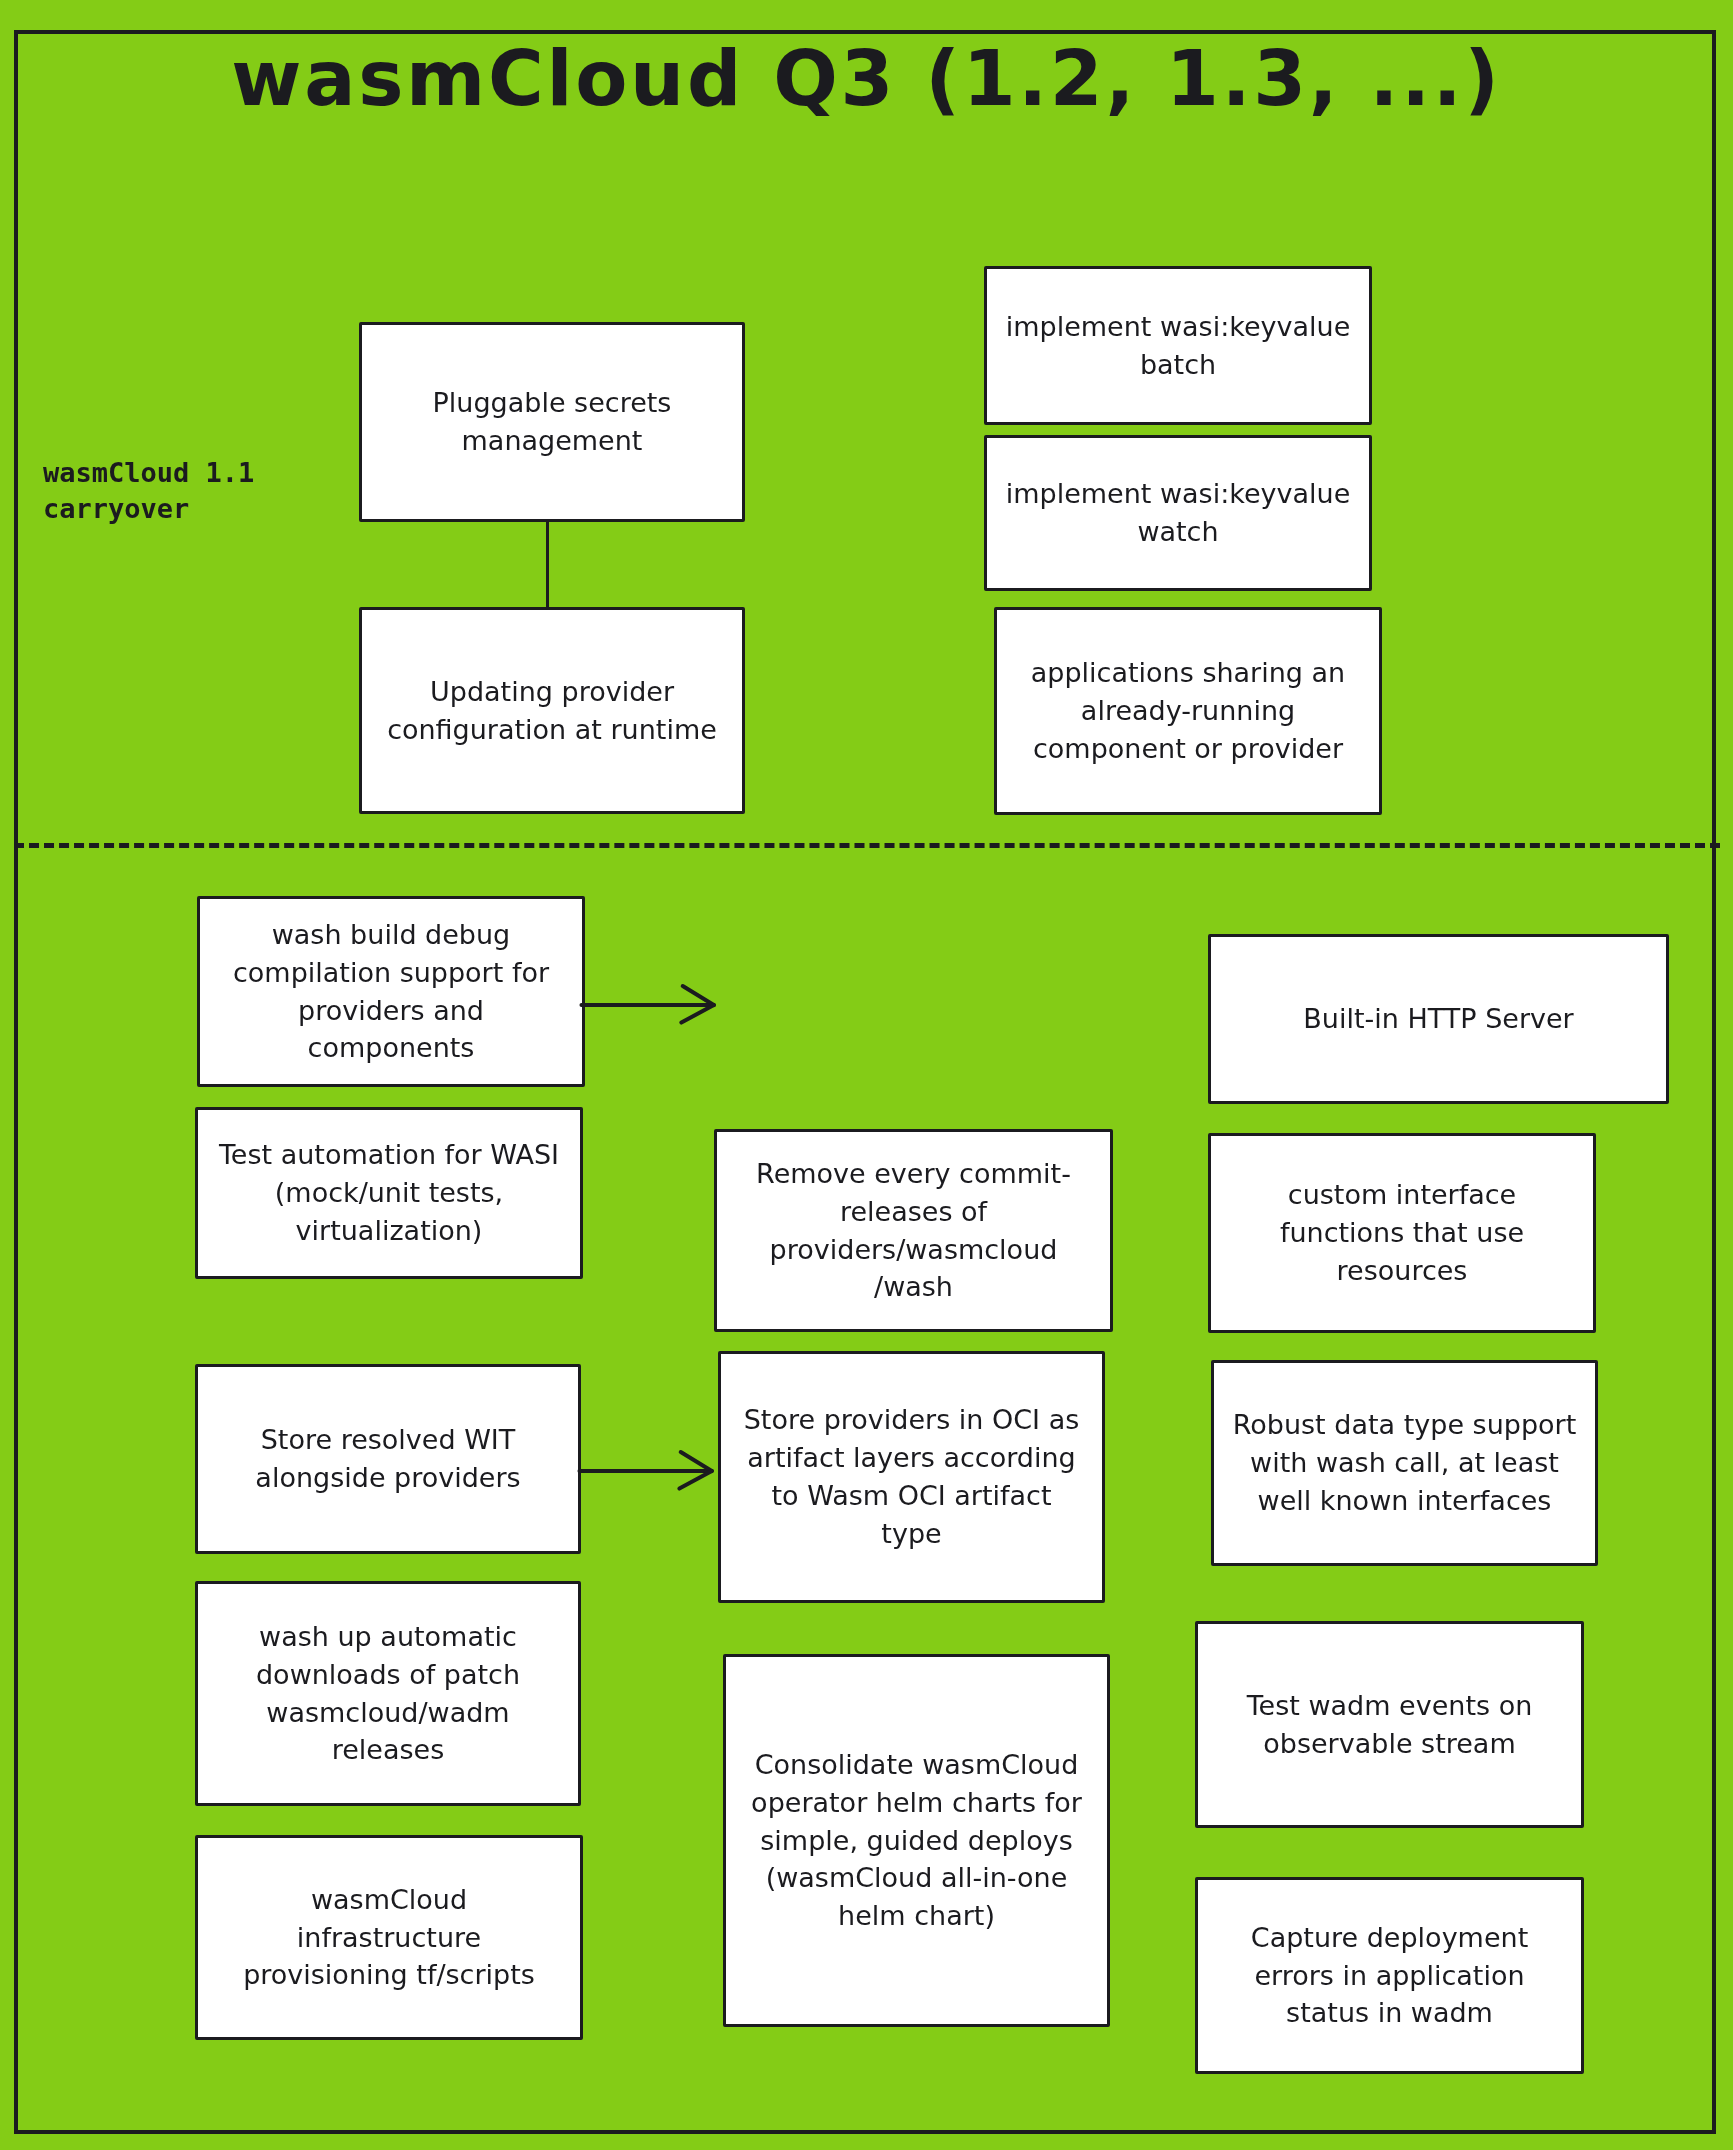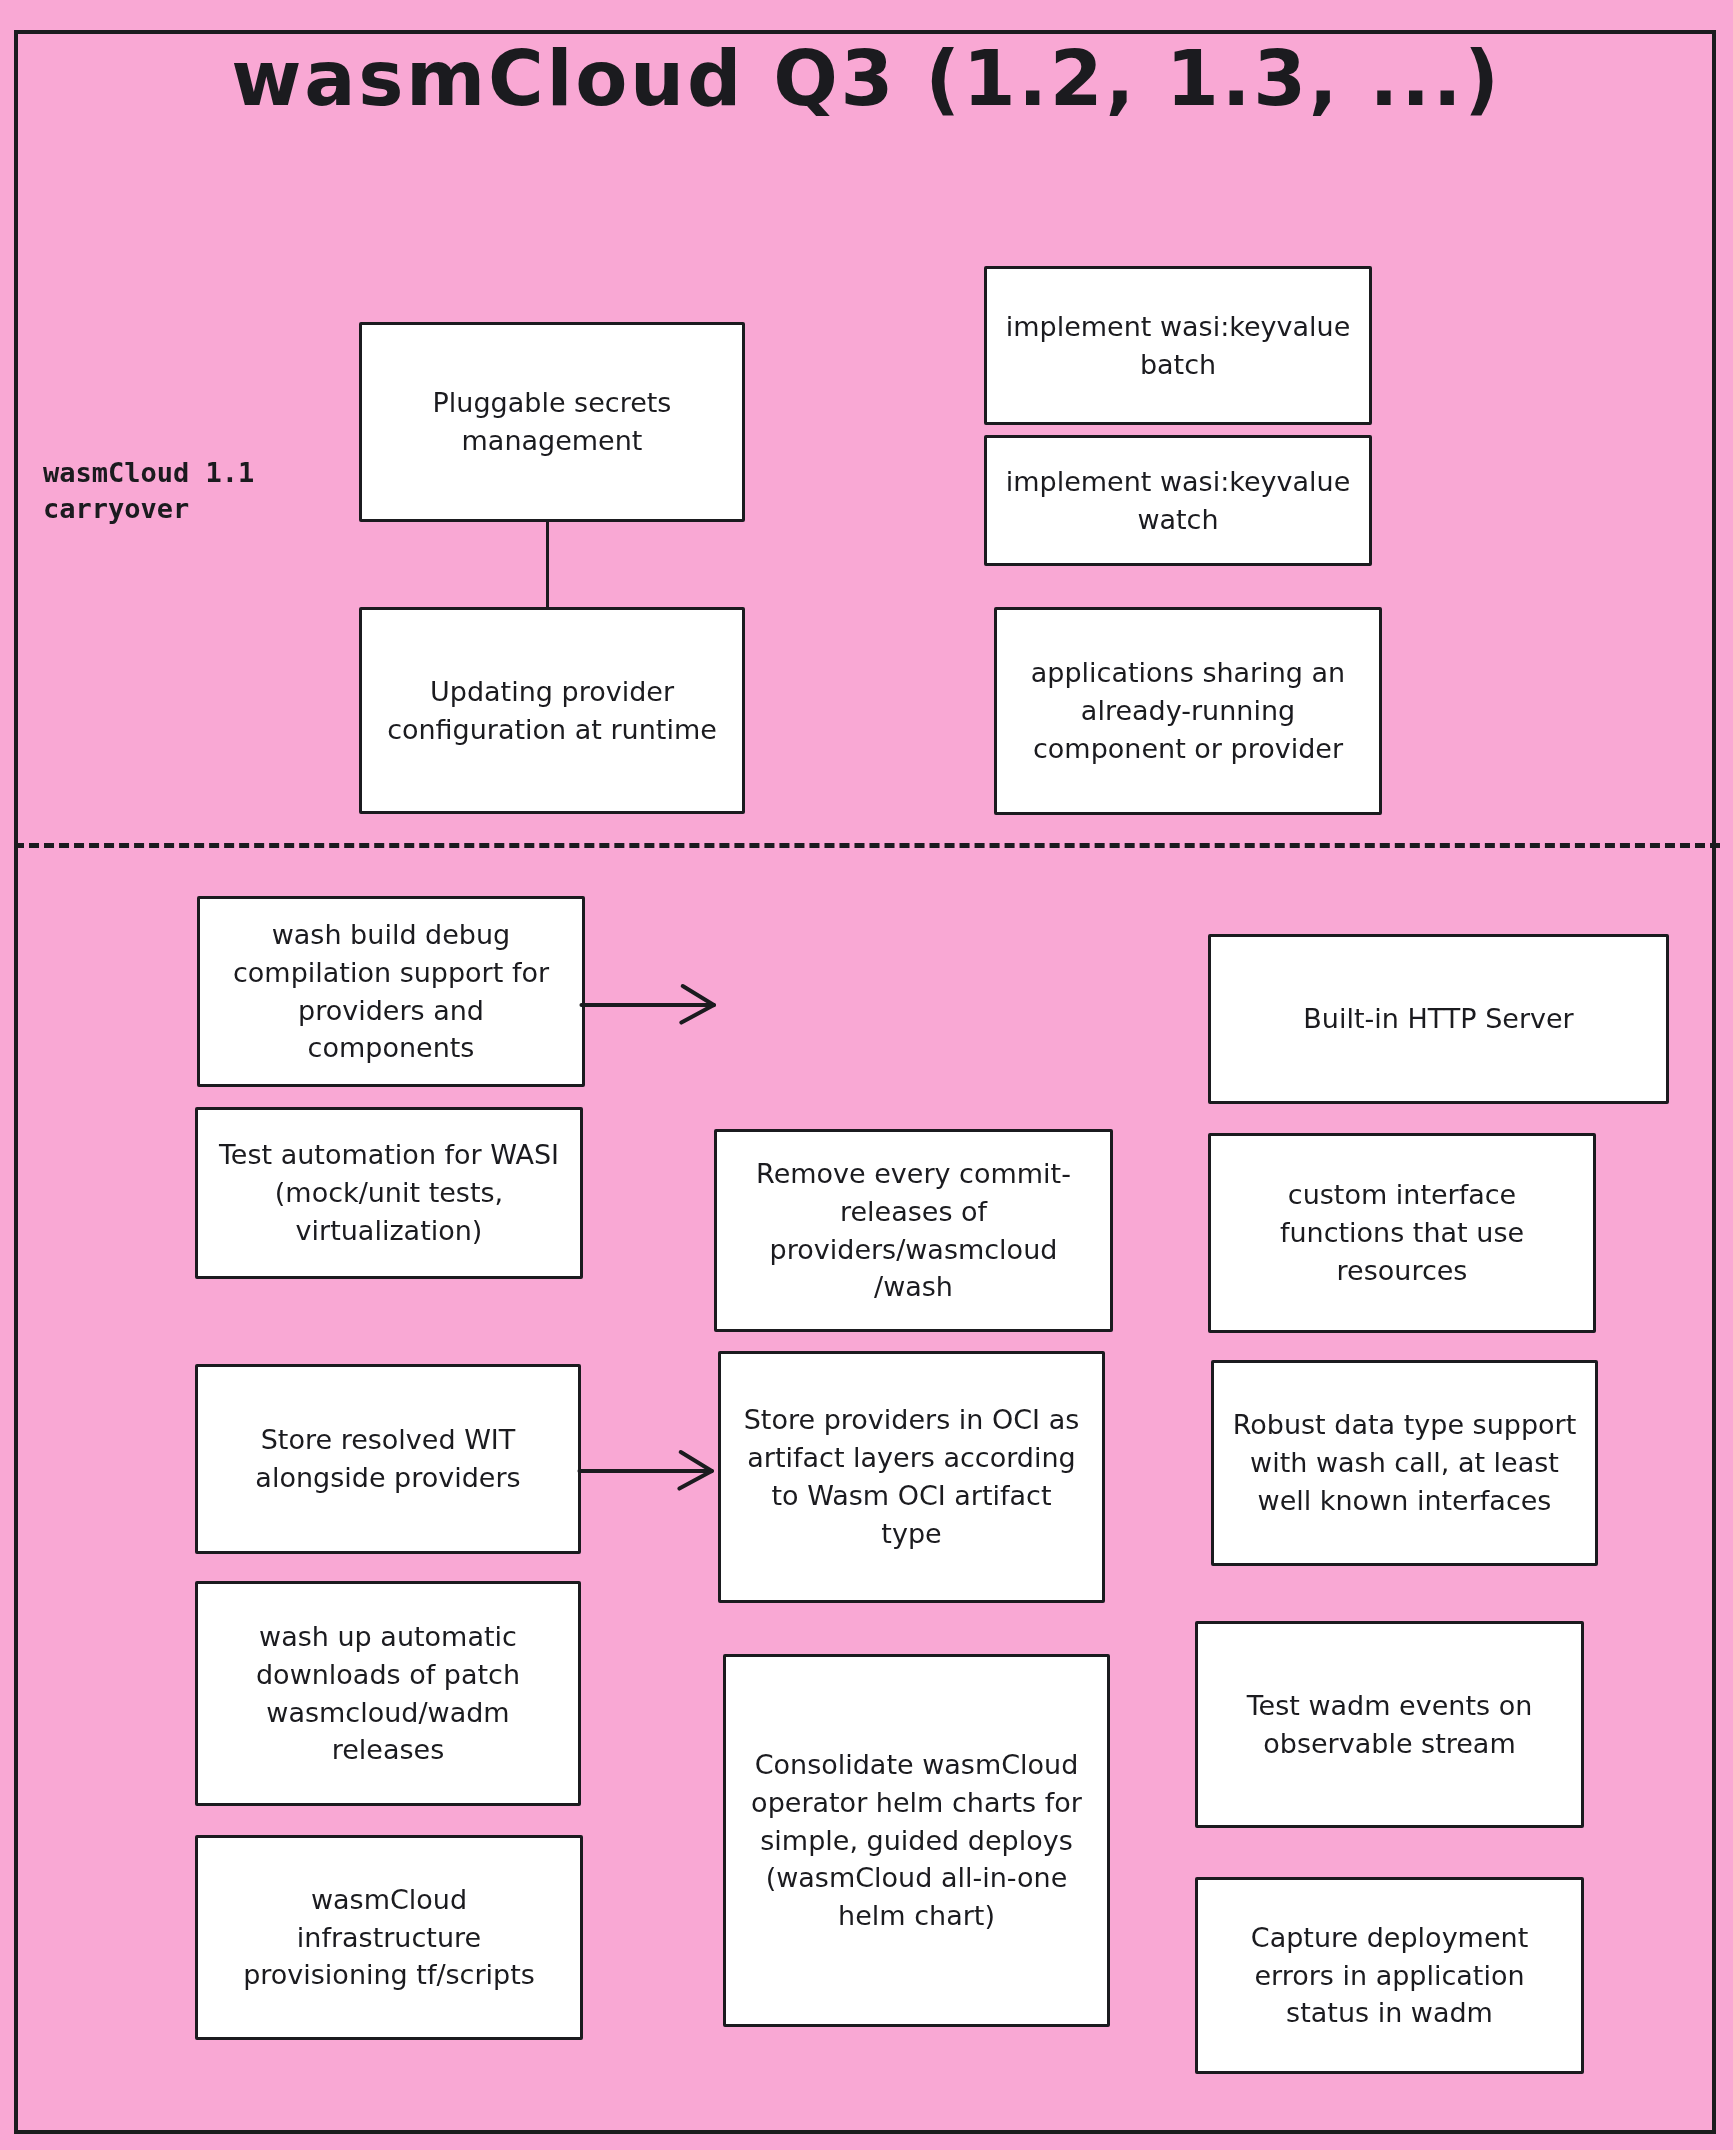"wasmCloud Q3 (1.2, 1.3, ...)" .canvas { background: #f9a8d4 -> #84cc16 }
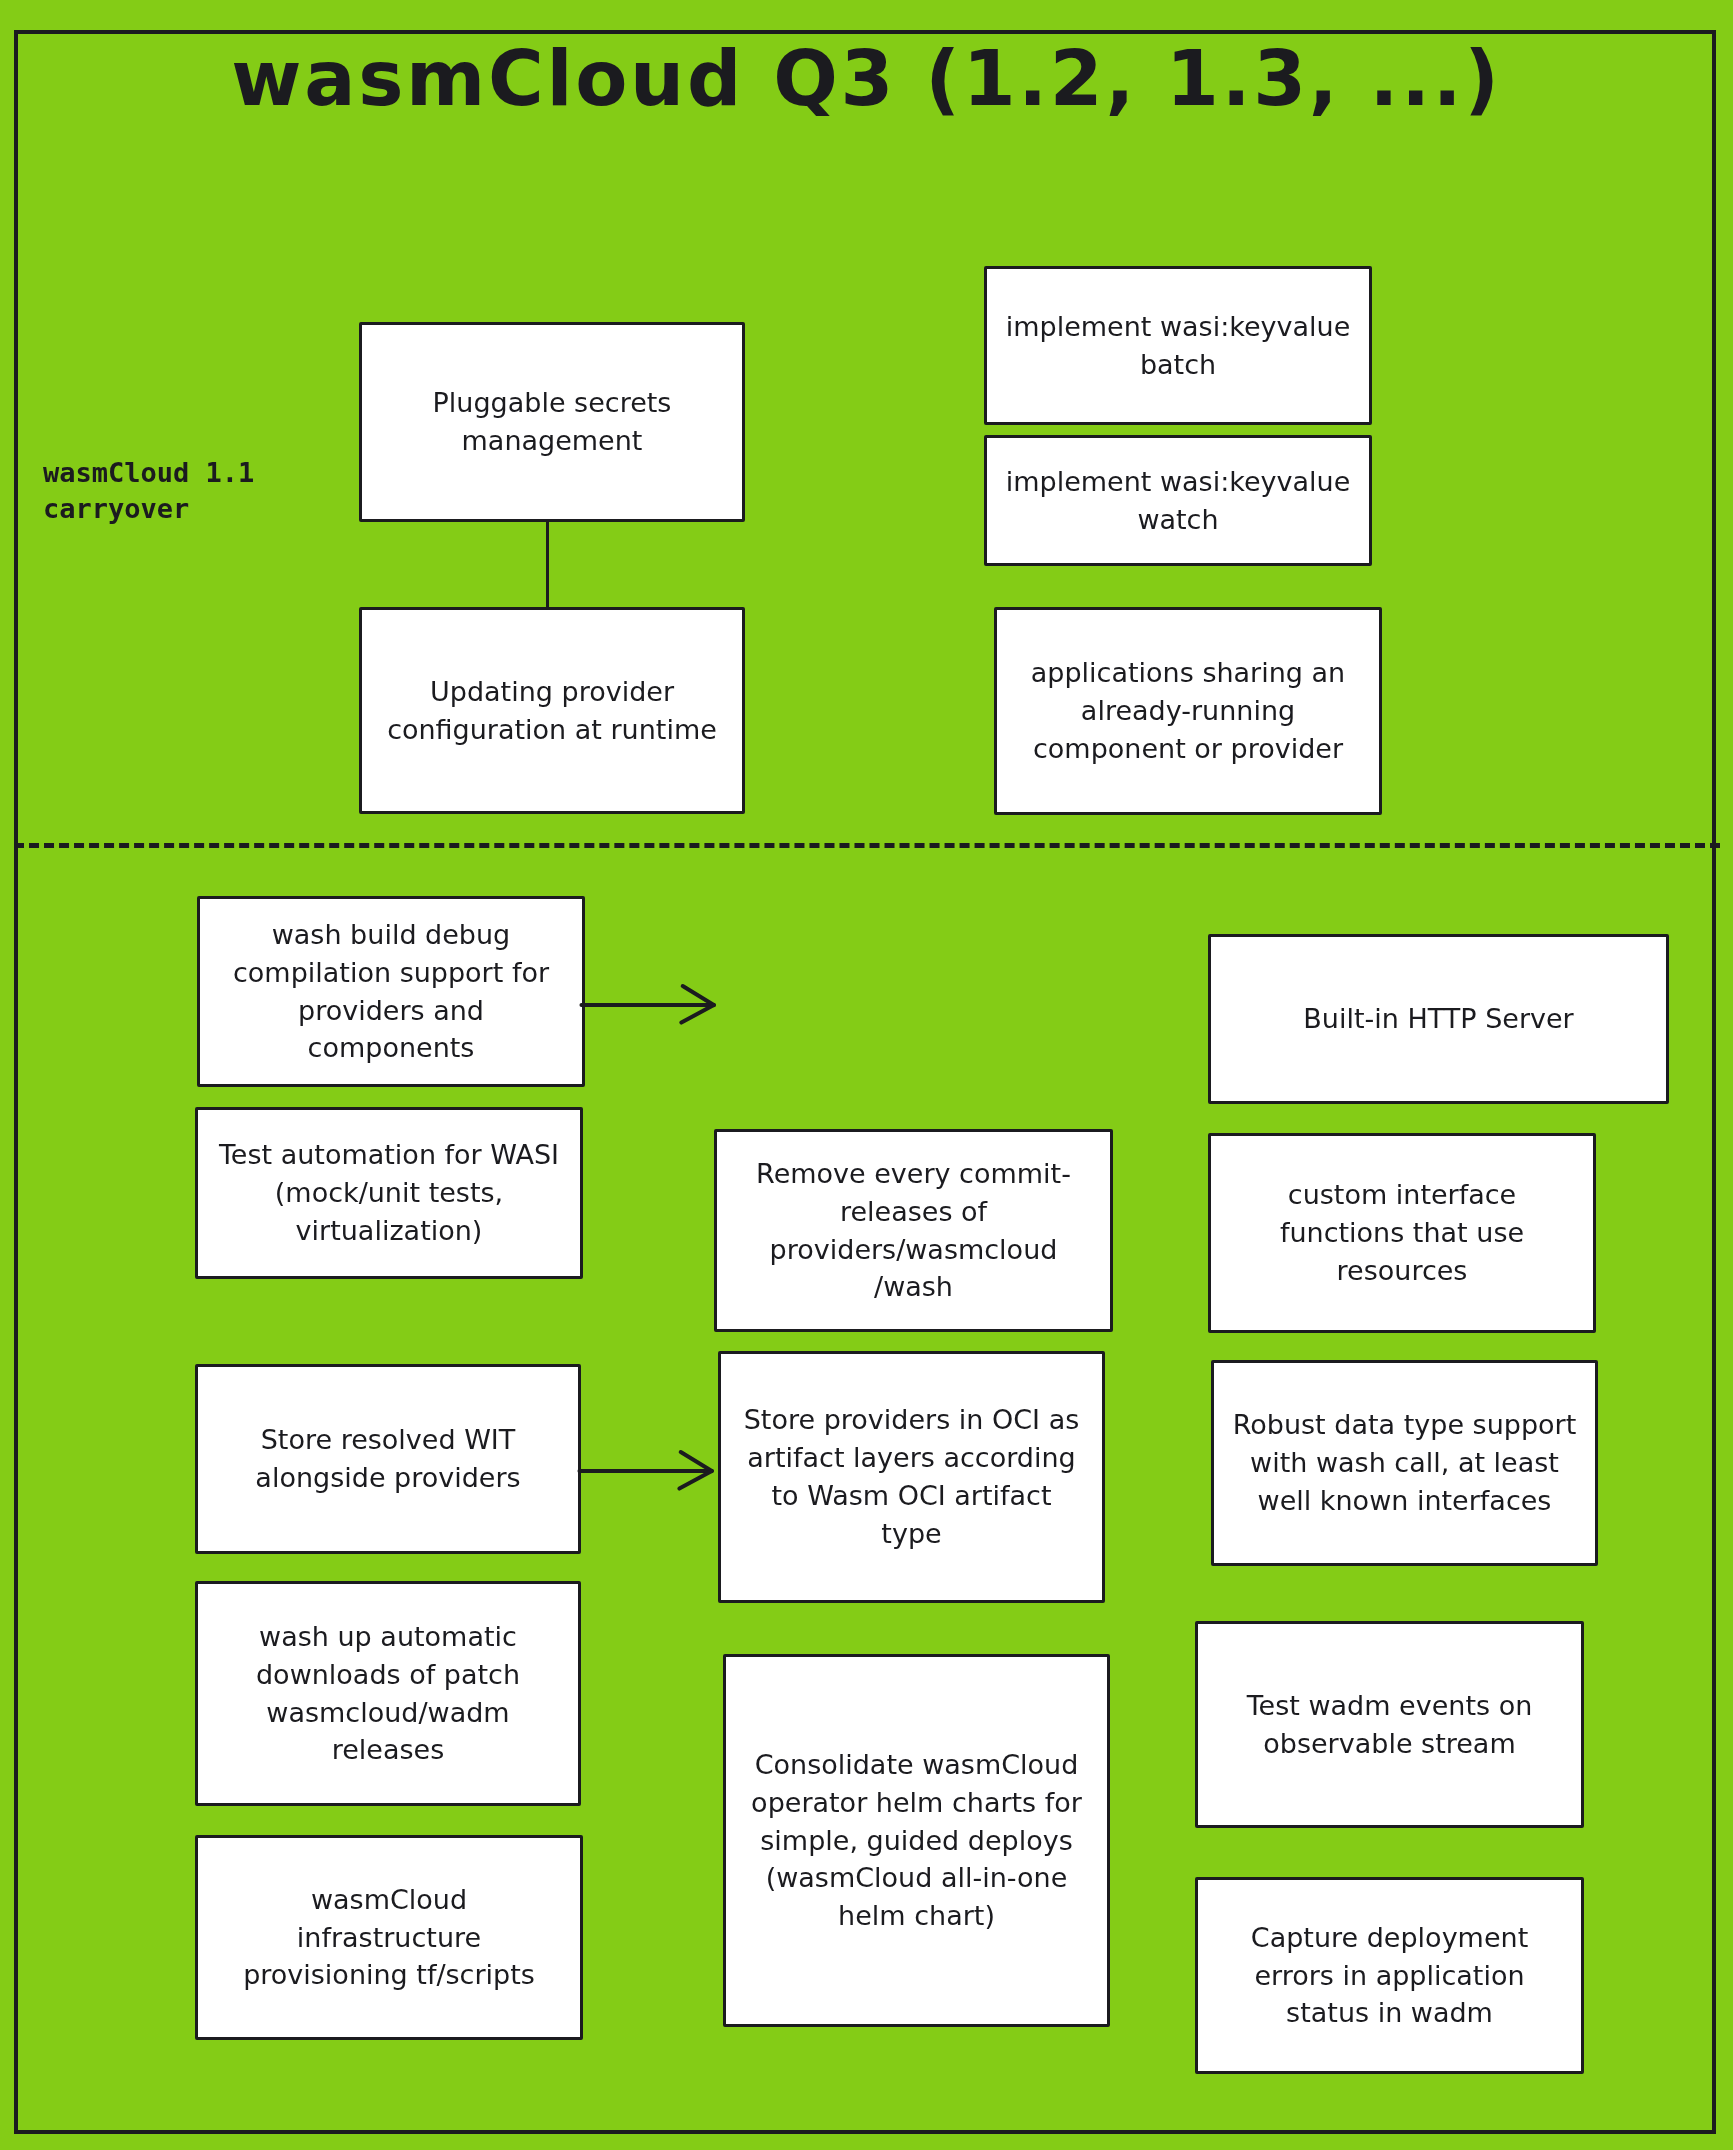"implement wasi:keyvalue watch" div.box { height: 131px -> 156px }
